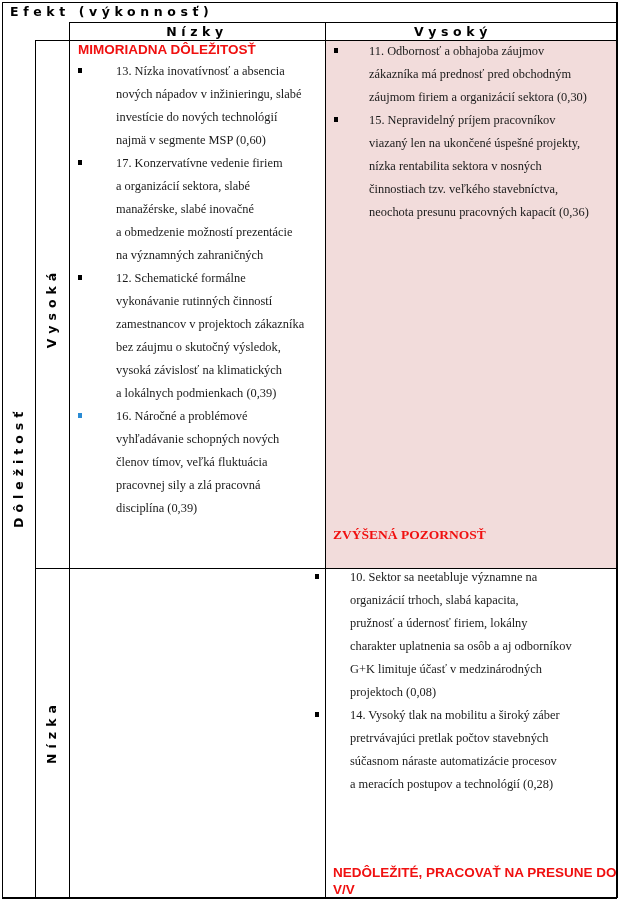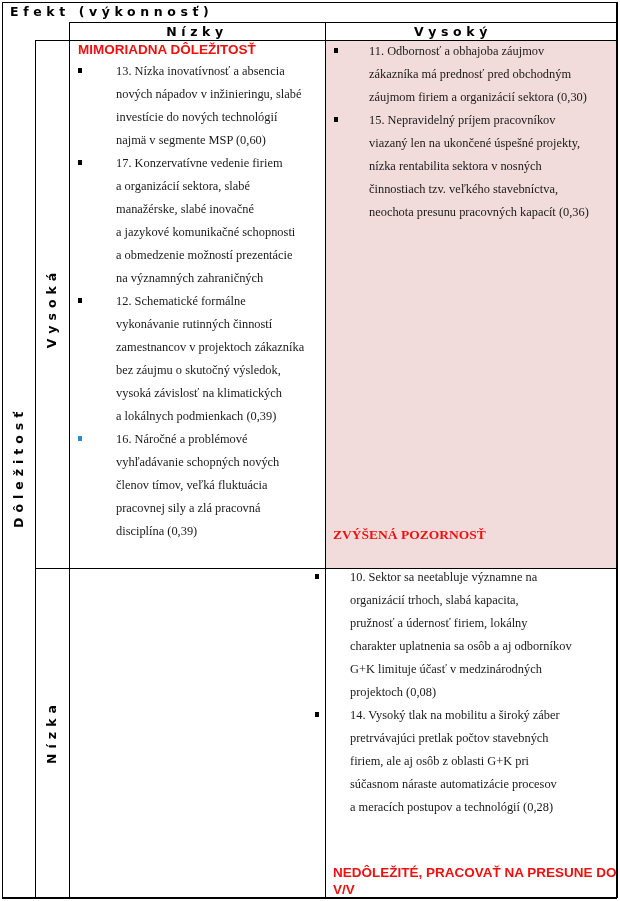"a jazykové komunikačné schopnosti" span.item-text { html: <span>a jazykové komunikačné schopnosti</span> -> none }
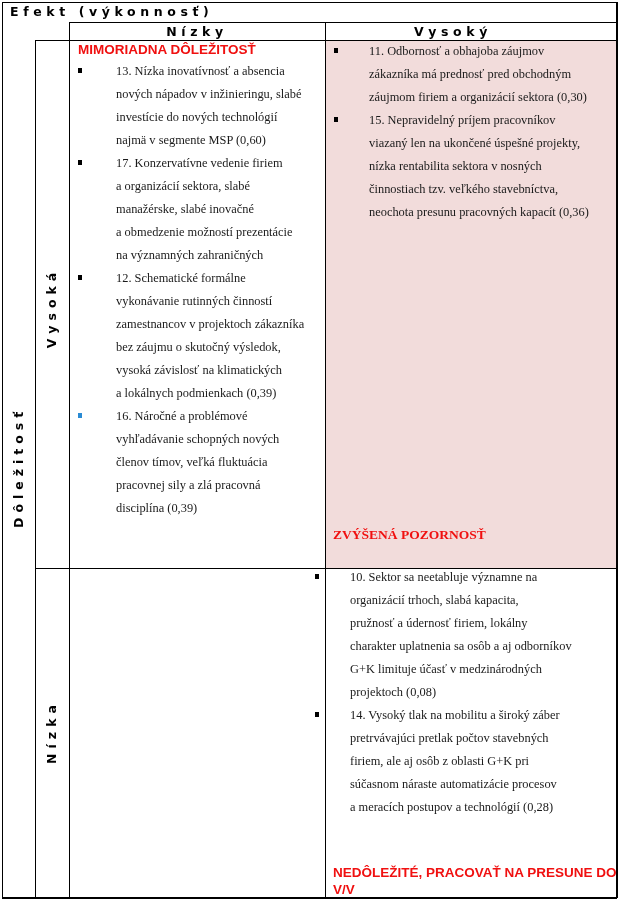"firiem, ale aj osôb z" span.item-text { html: <span>firiem, ale aj osôb z oblasti G+K pri</span> -> none }
